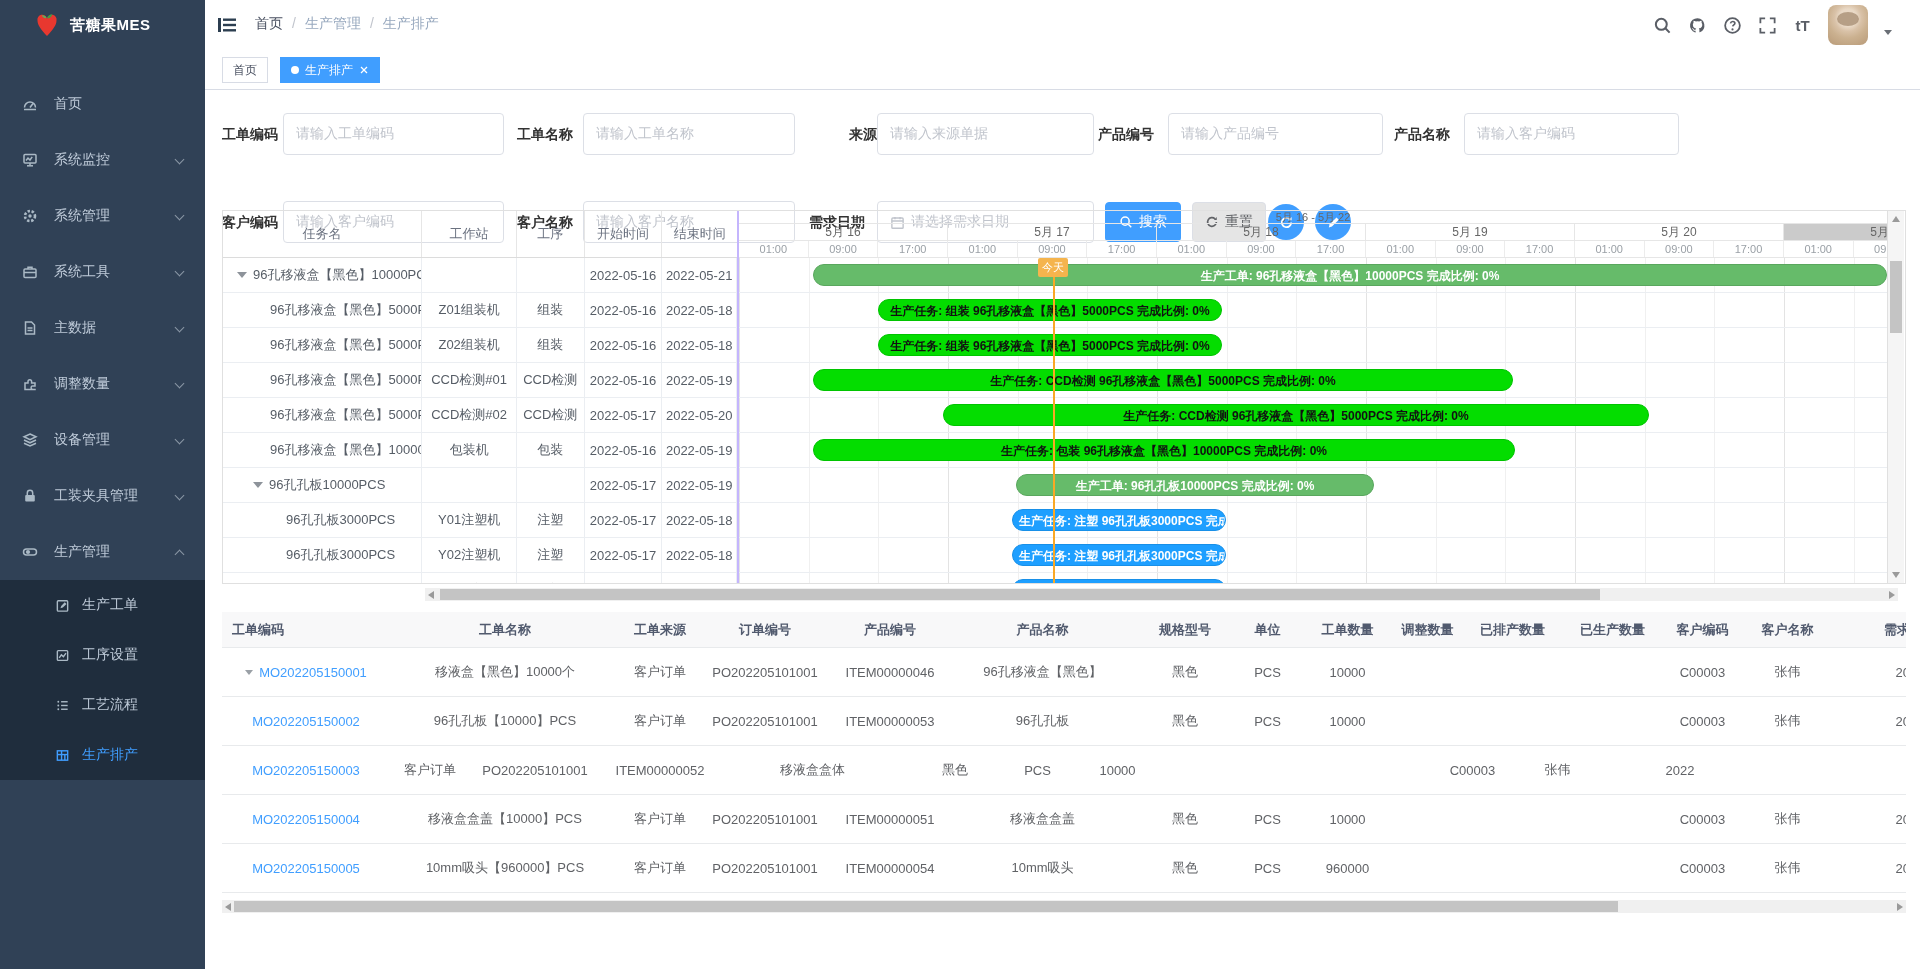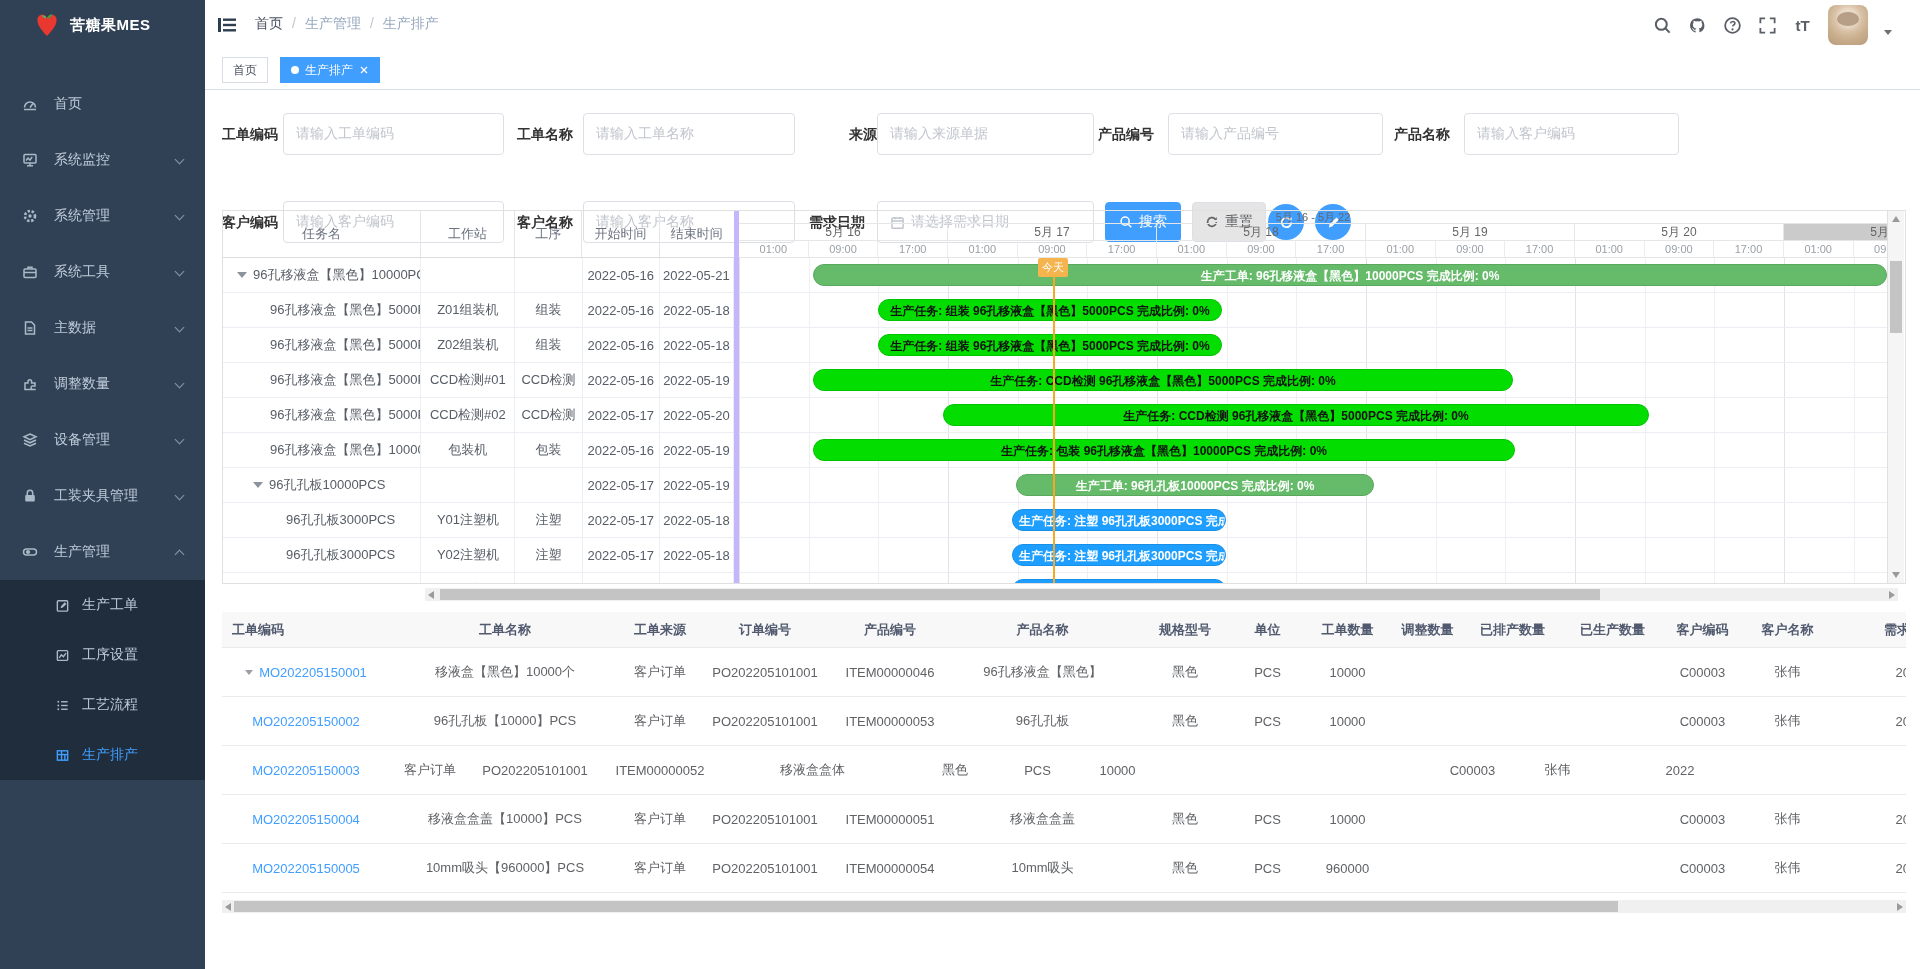"任务名" #g-grid { border-right: 5px solid #c4b5fd -> 2px solid #c4b5fd }
